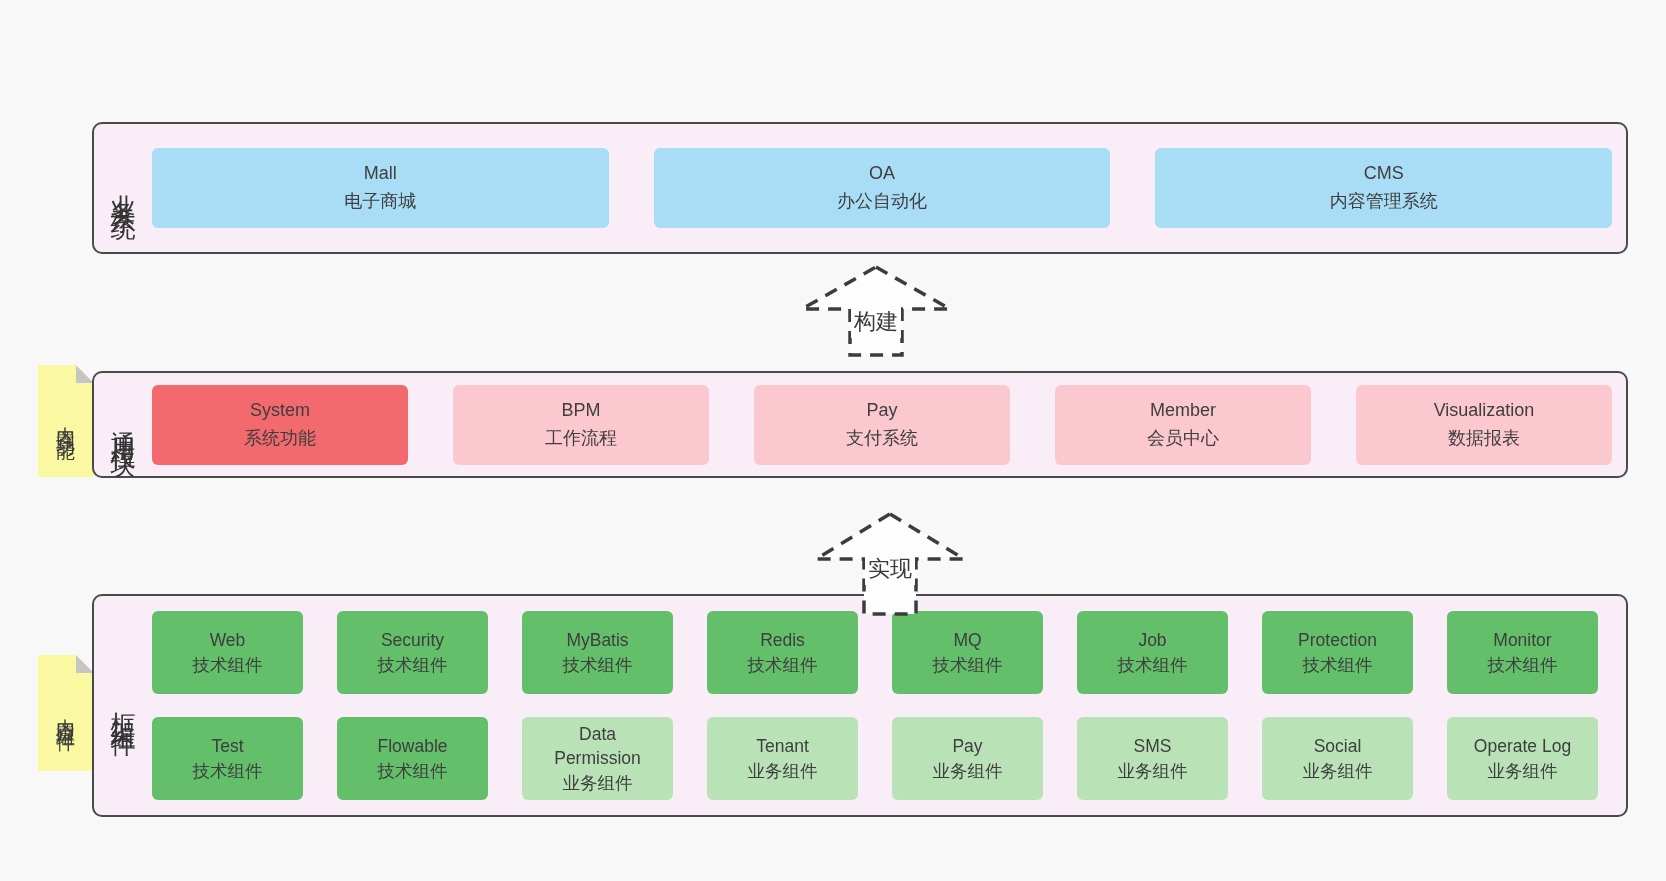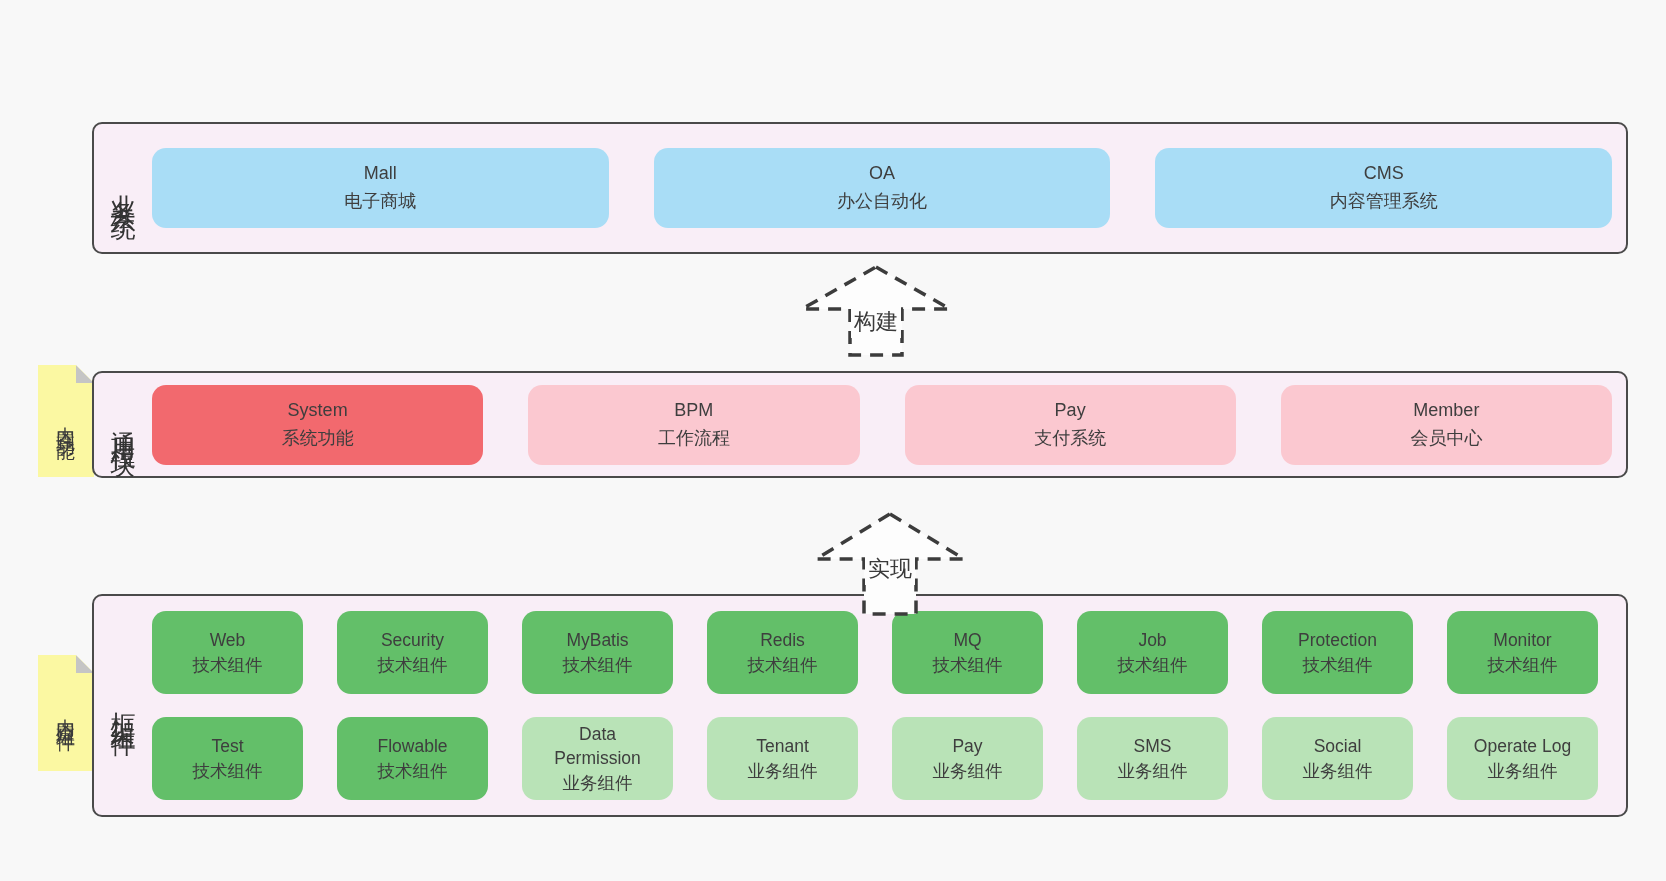"Mall" .box { border-radius: 14px -> 6px }
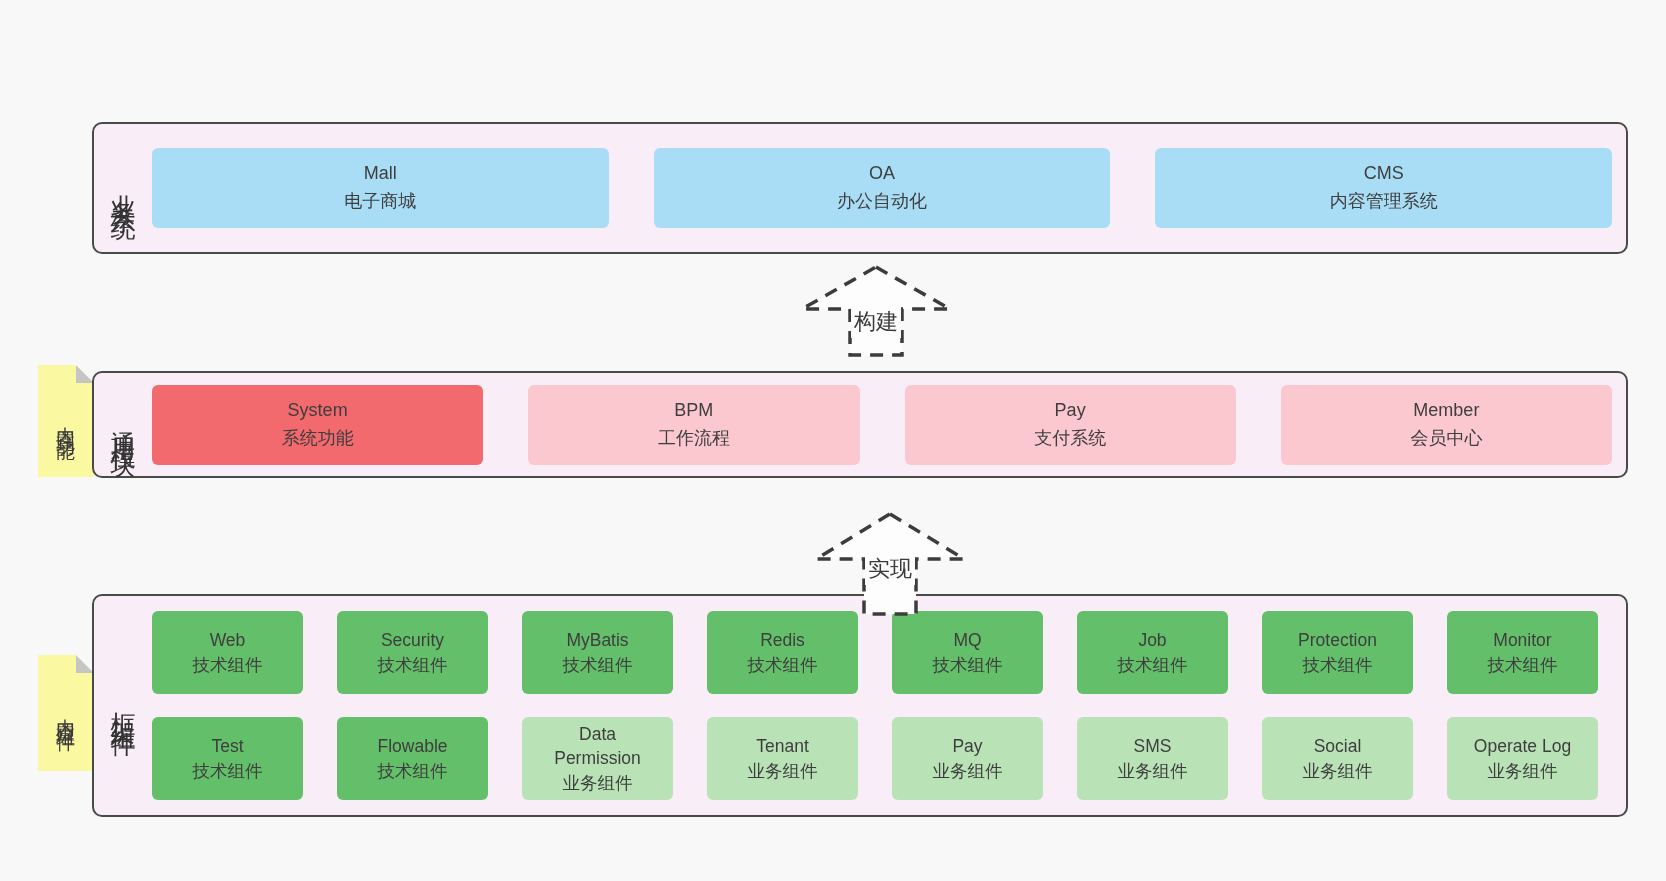"Visualization" div.box { html: none -> <div> <span>Visualization</span> <span>数据报表</span> </div> }
